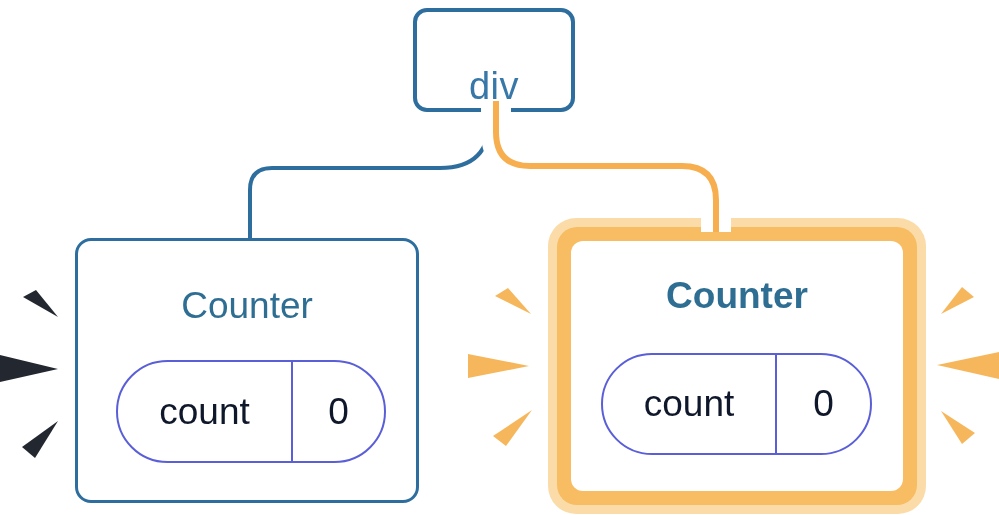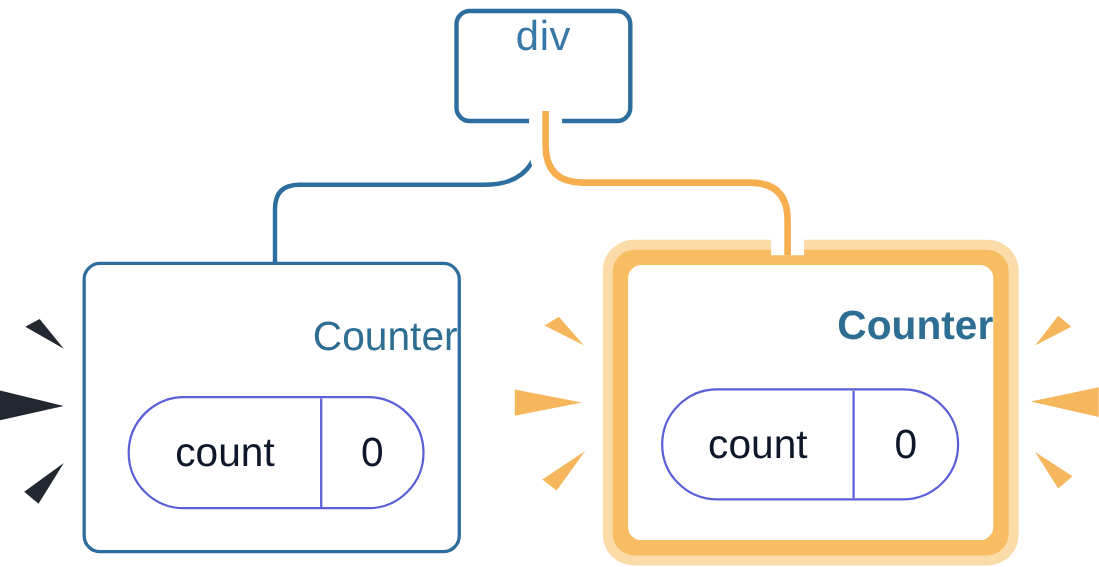"div" .root-node { align-items: flex-start -> flex-end }
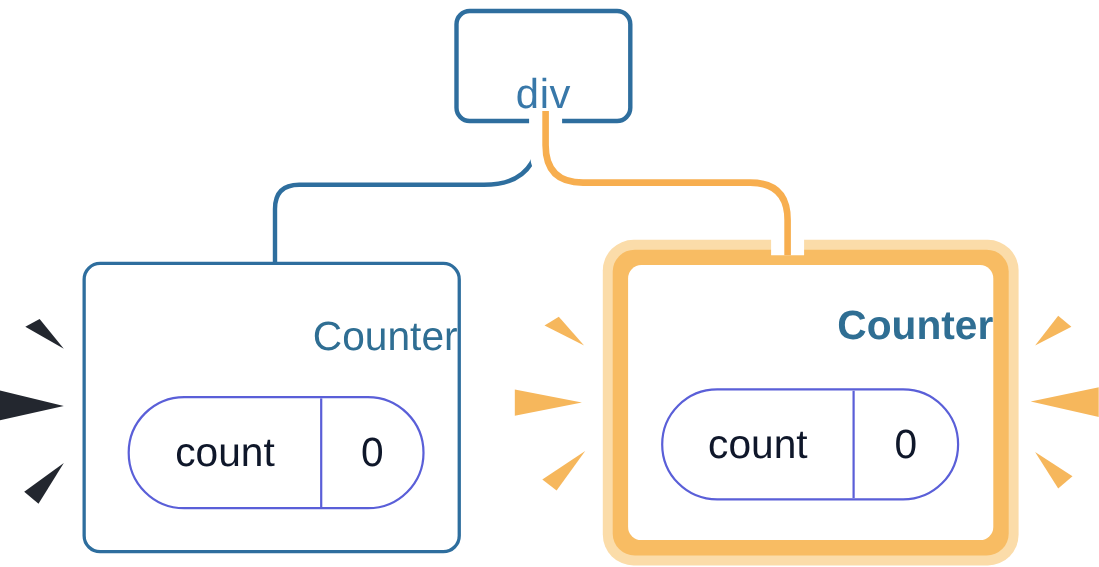"Counter" .card-title { text-align: right -> center }
